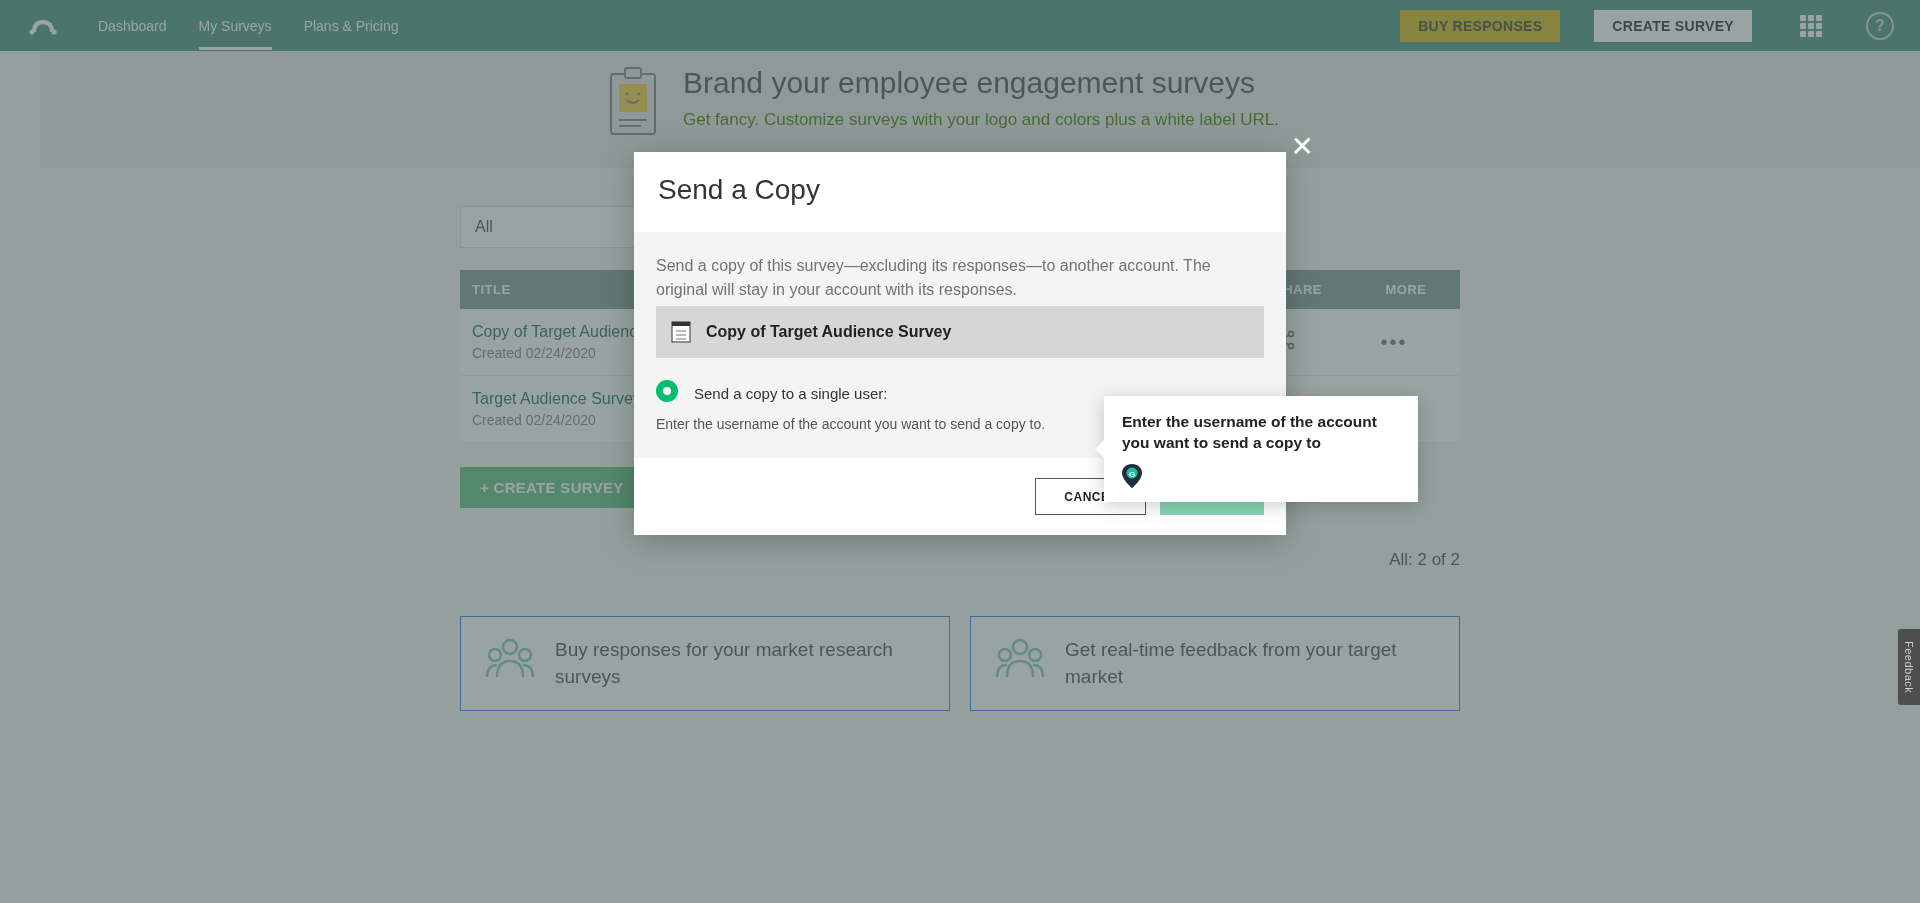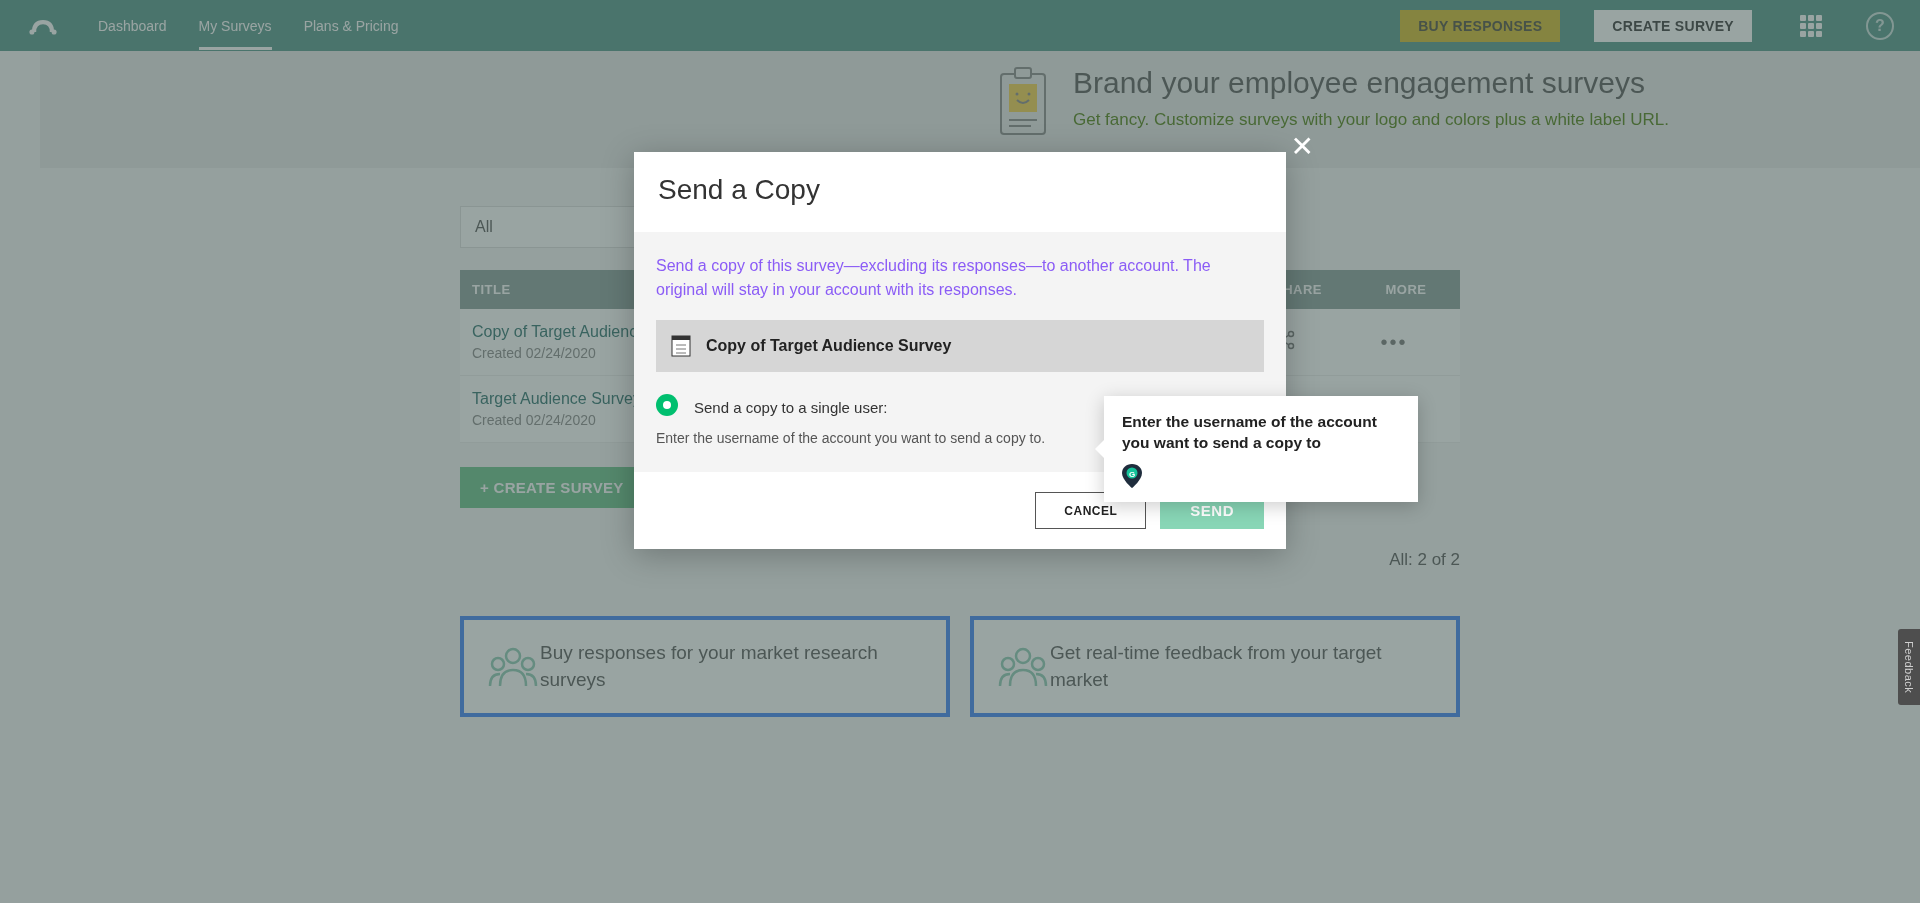"Brand your employee engagement surveys" .promo { justify-content: flex-end -> center }
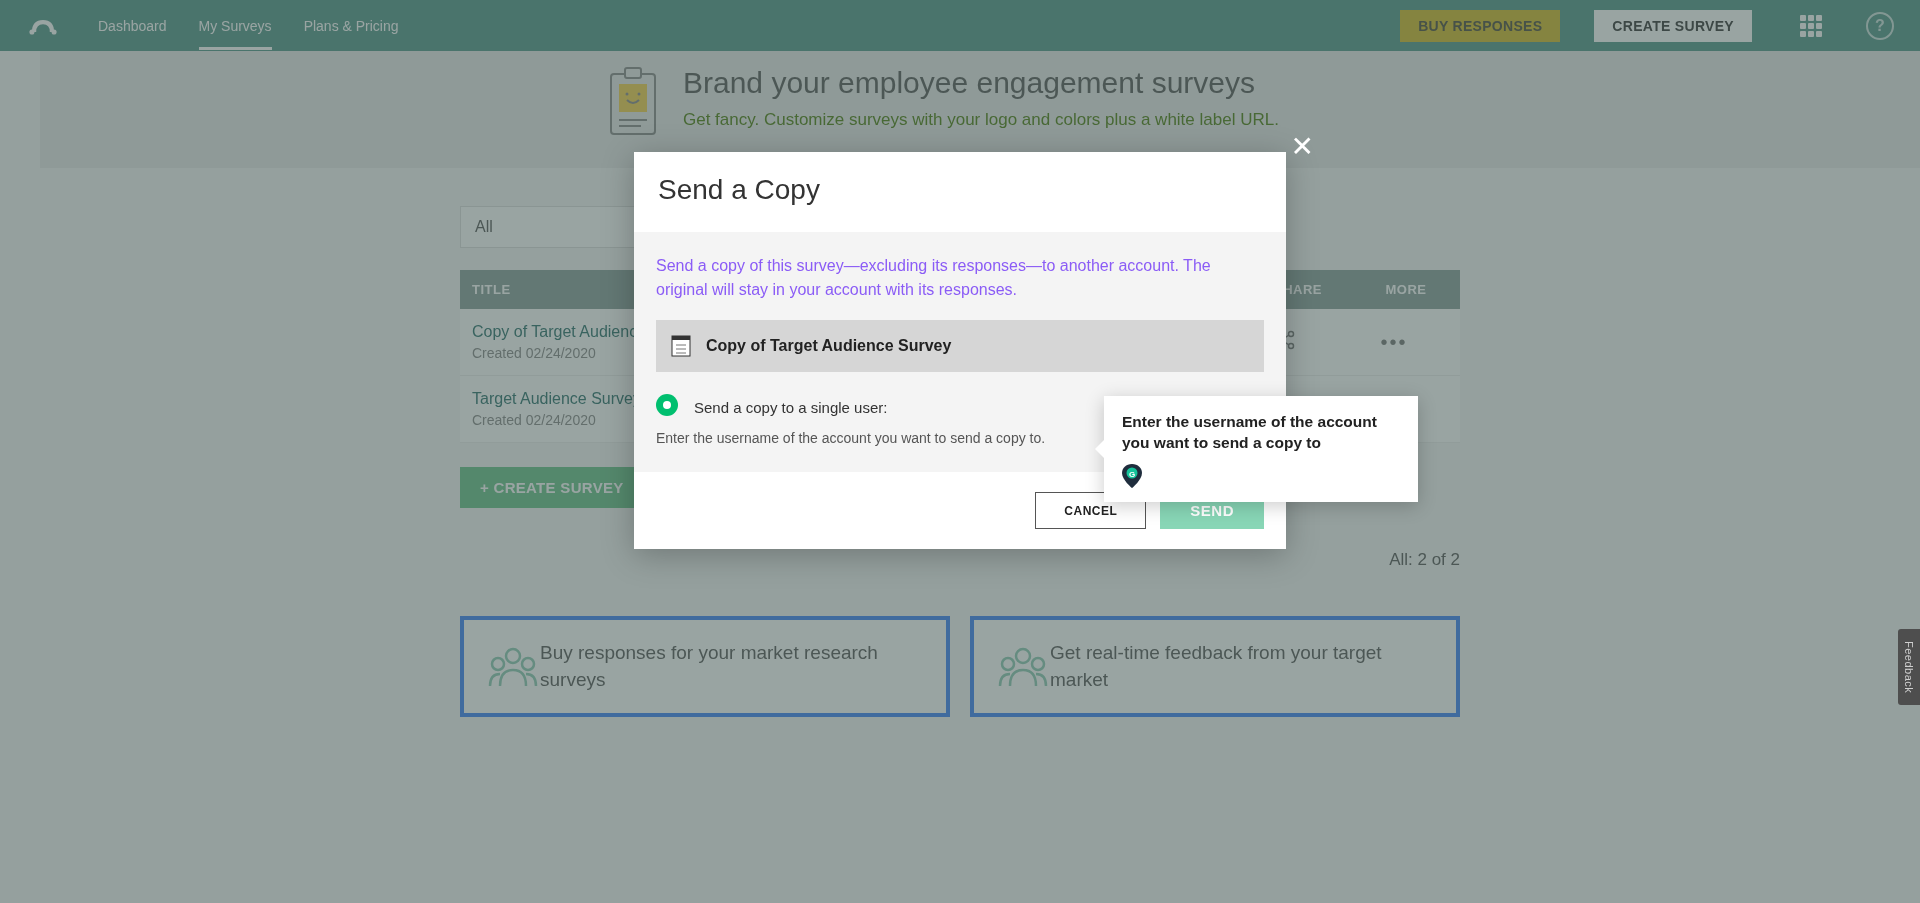"Send a copy of this" .modal-desc { color: #8b5cf6 -> #737373; margin-bottom: 18px -> 4px }
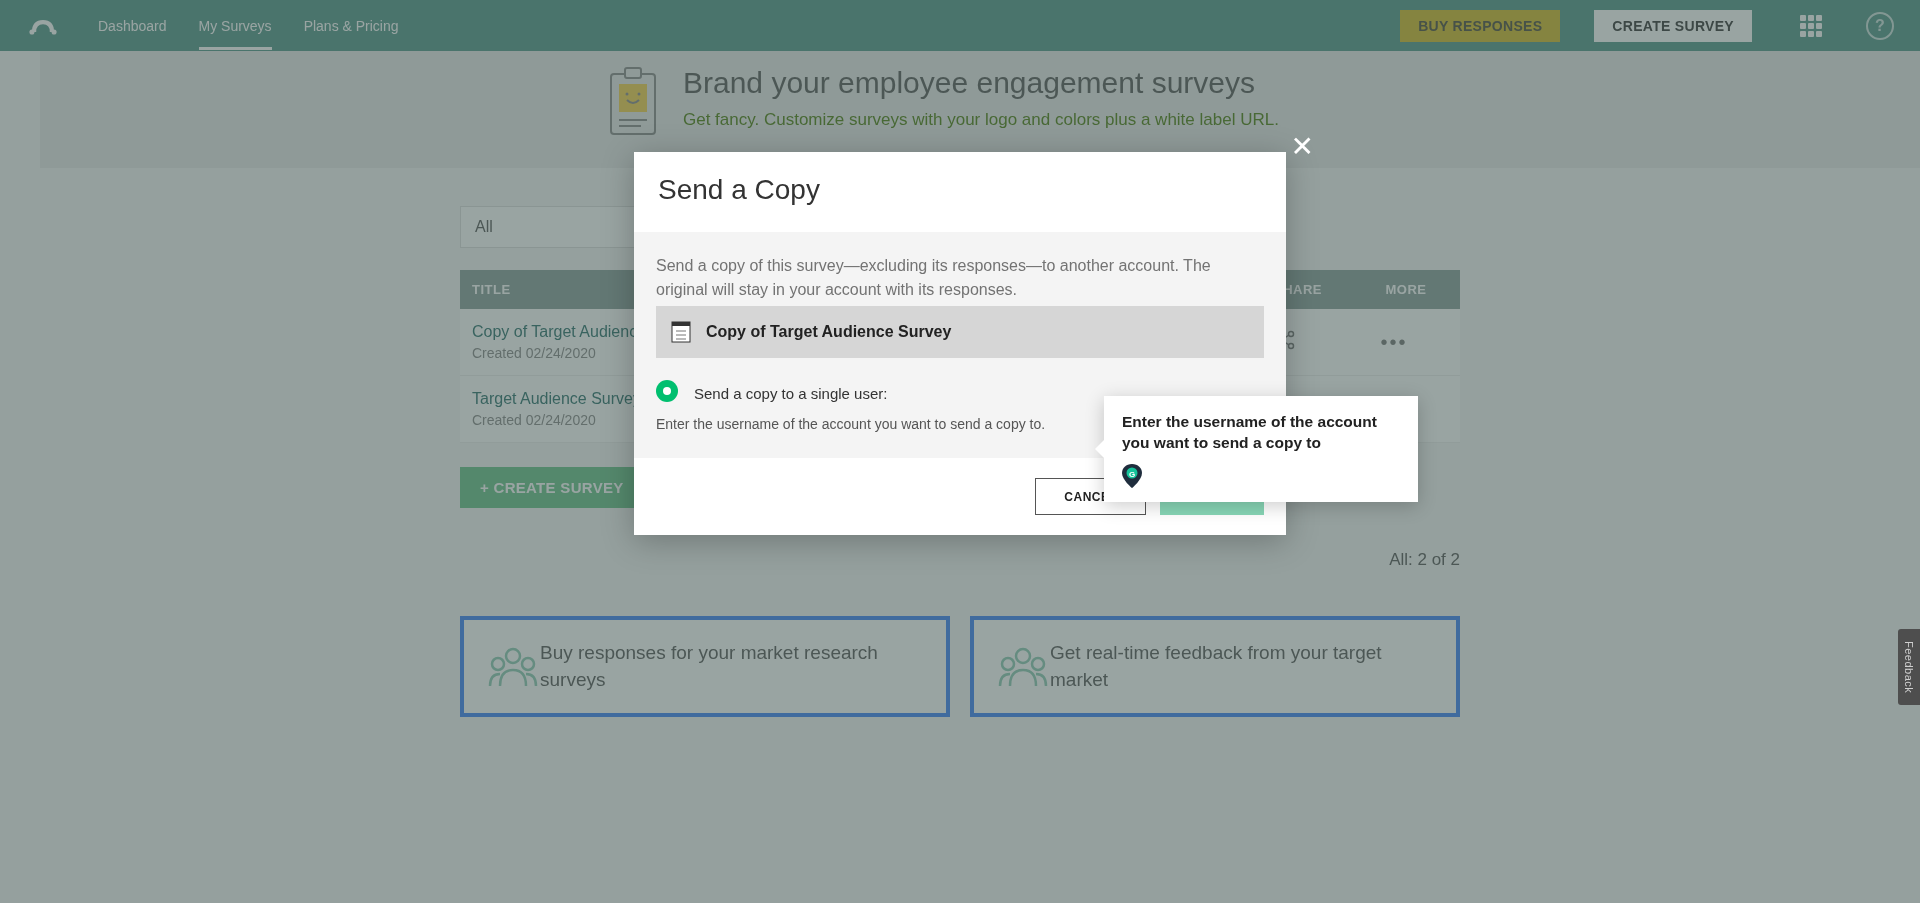"Buy responses for your market" .card { align-items: center -> flex-start; border: 4px solid #3b82f6 -> 1px solid #3b82f6; gap: none -> 18px }
